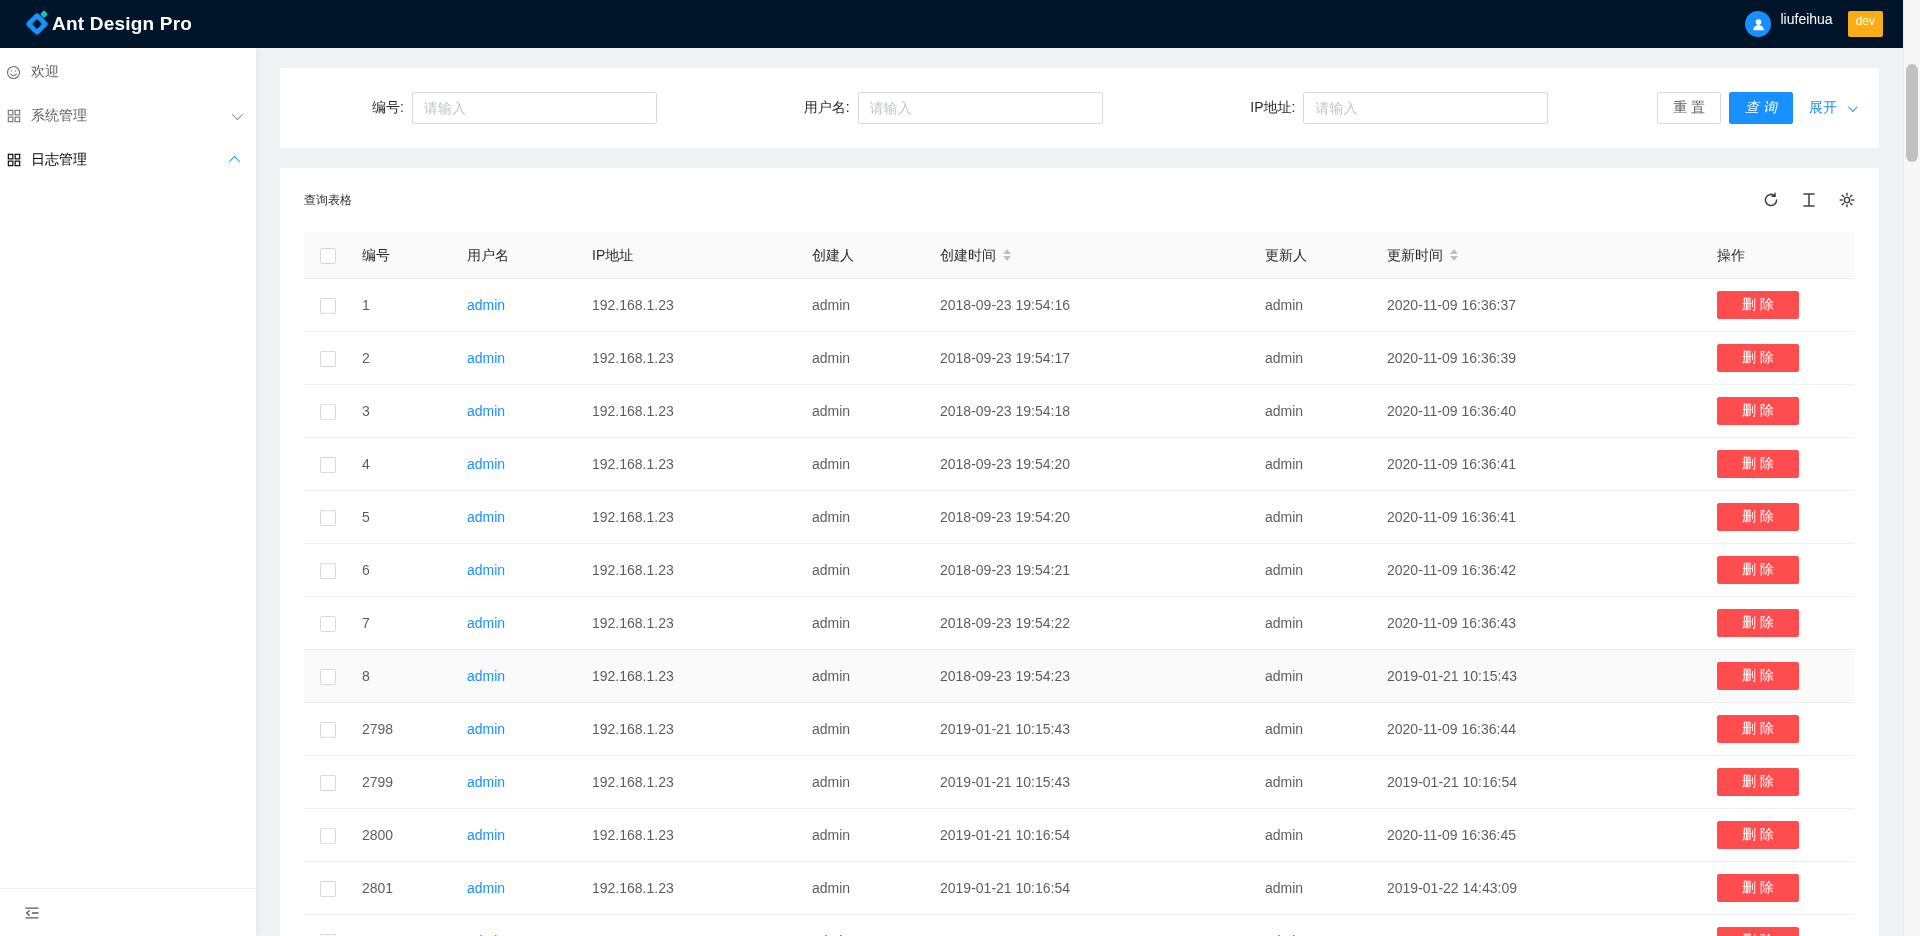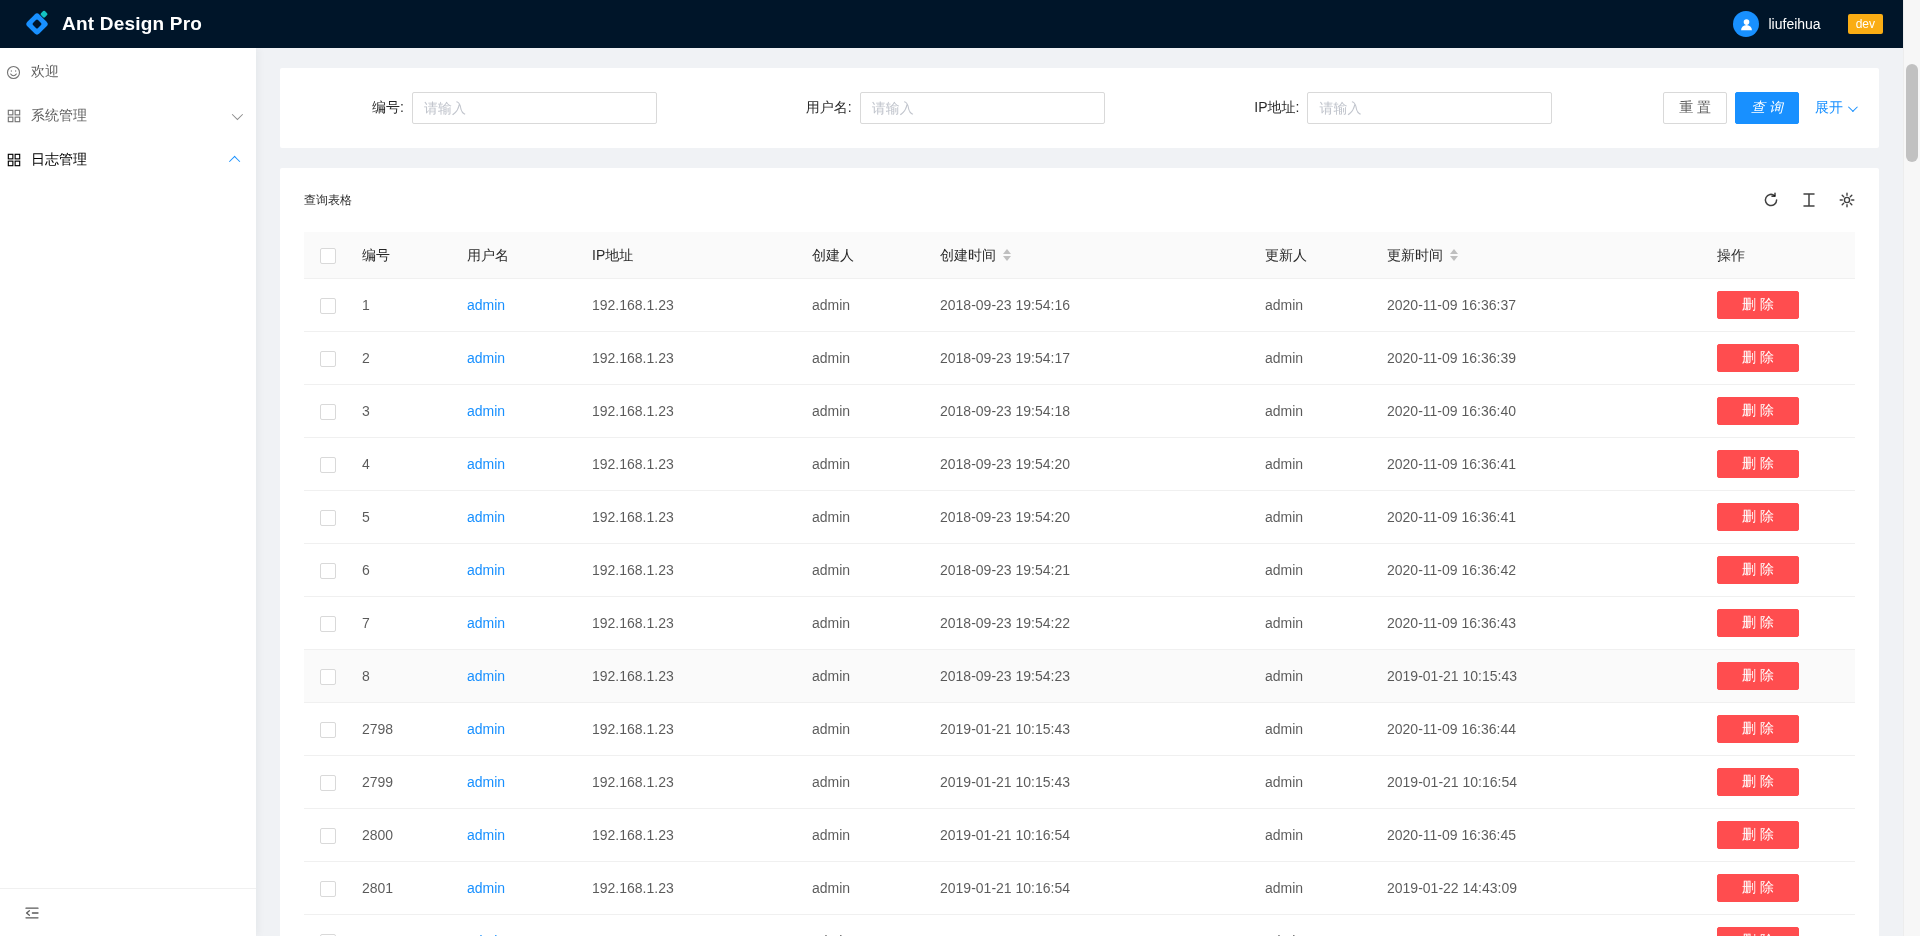"Ant Design Pro" .logo-area { gap: 10px -> none }
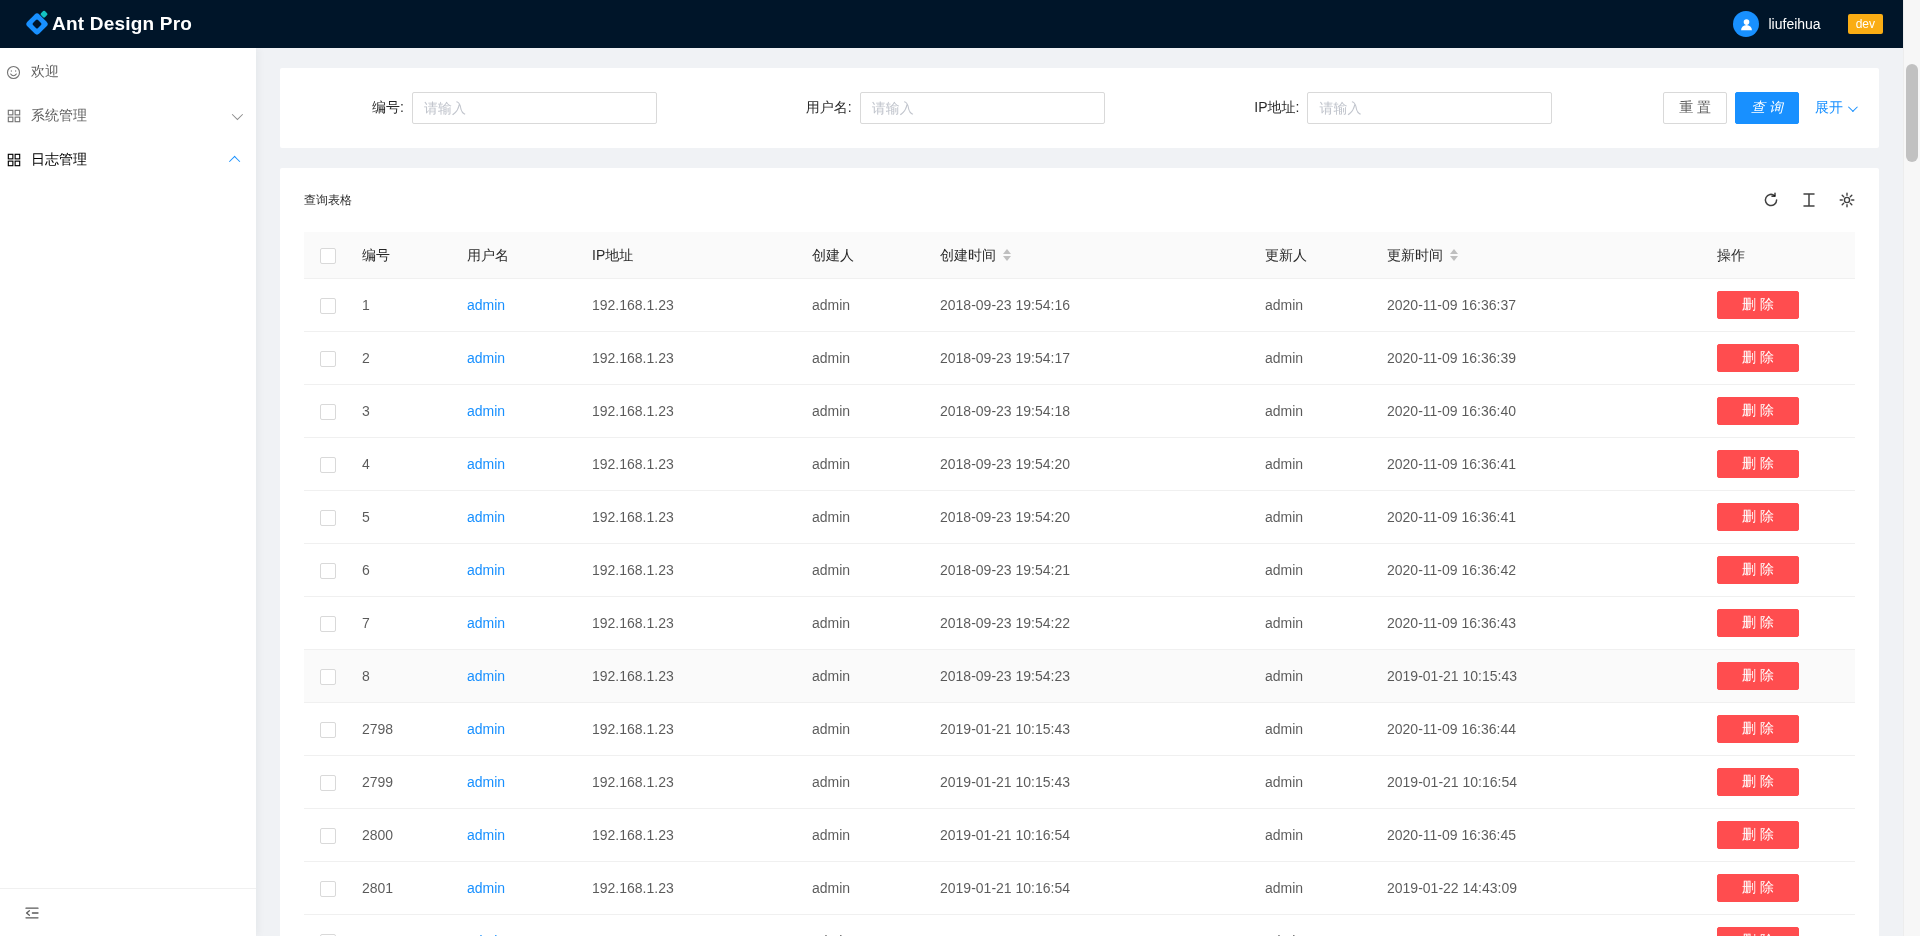"liufeihua" .header-right { align-items: center -> none }
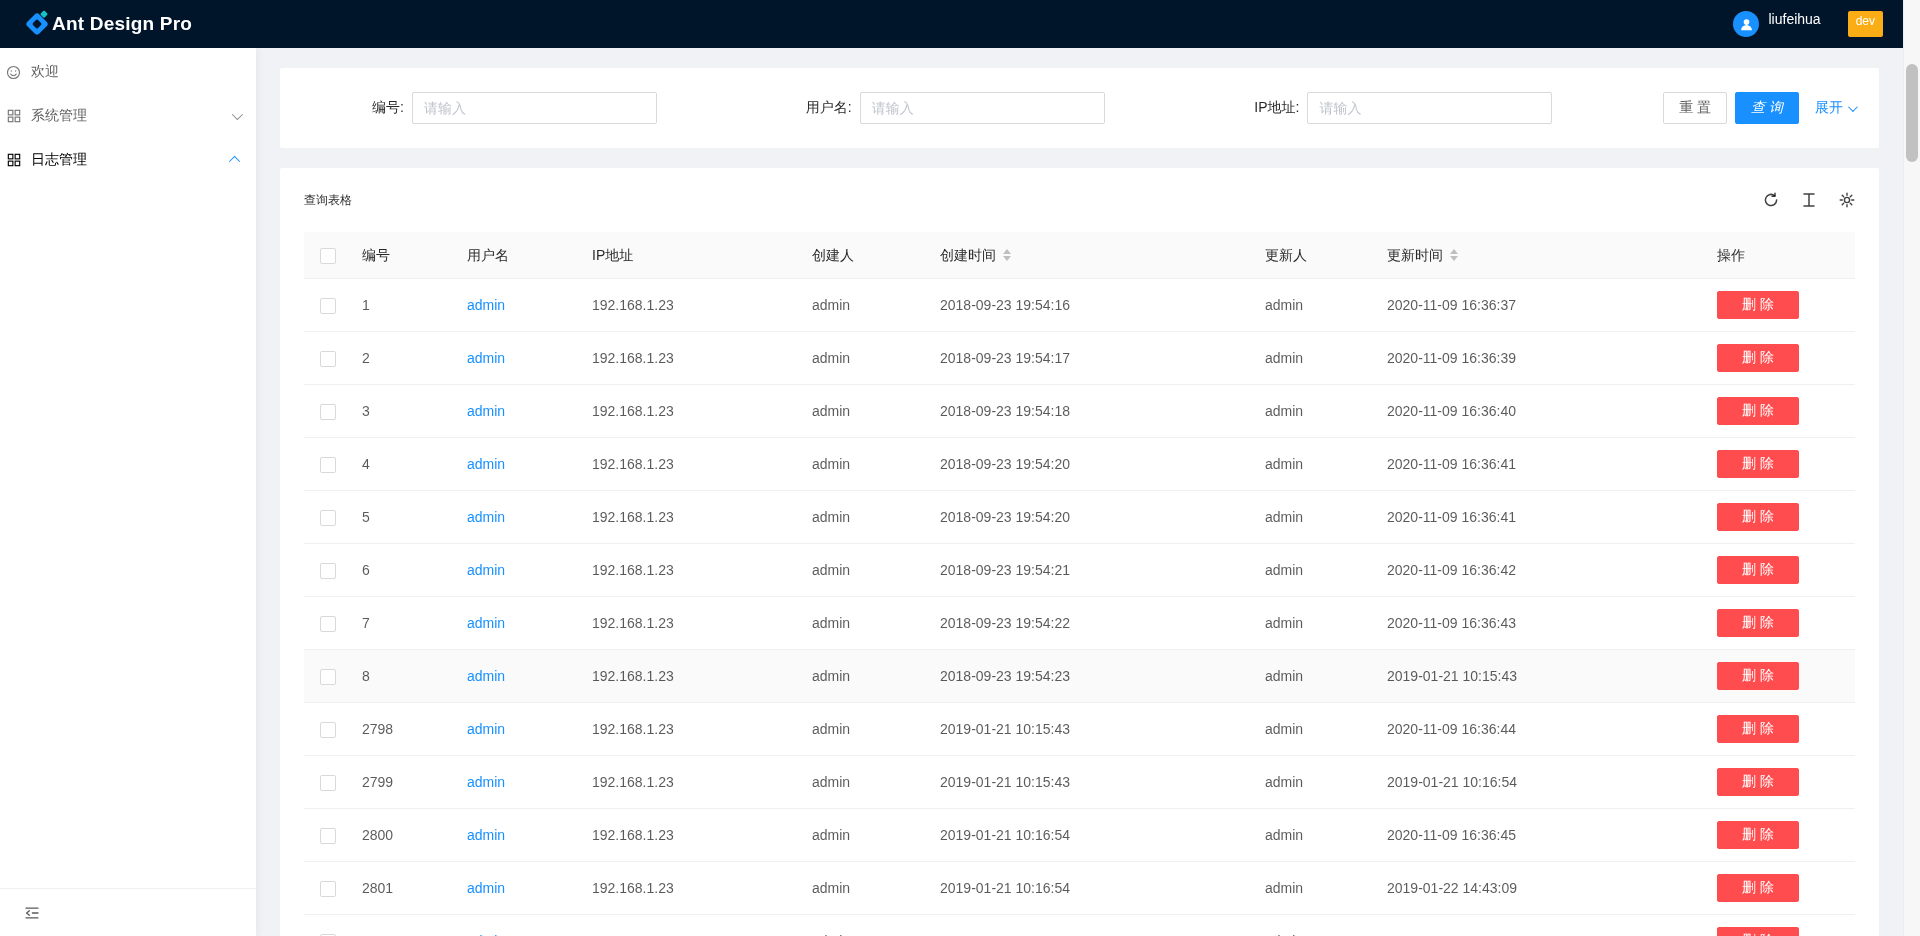"dev" .env-tag { margin-left: 18px -> 6px }
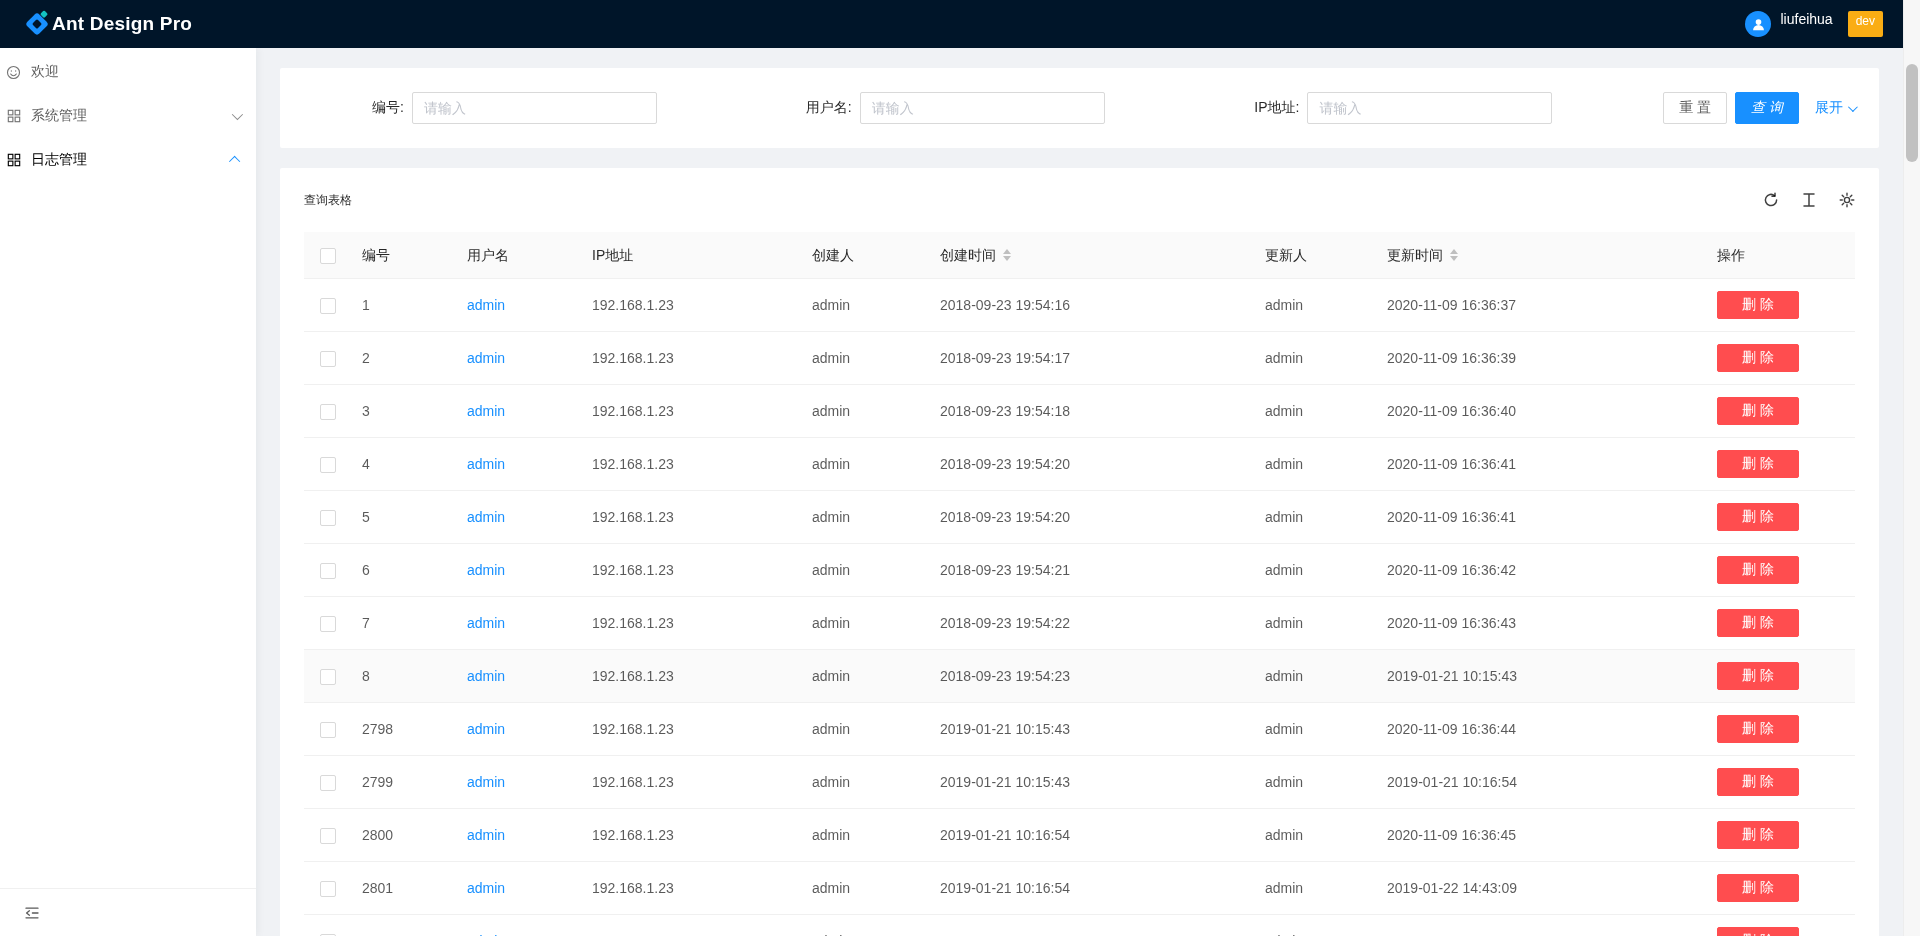"展开" .link-expand { gap: 5px -> 11px }
